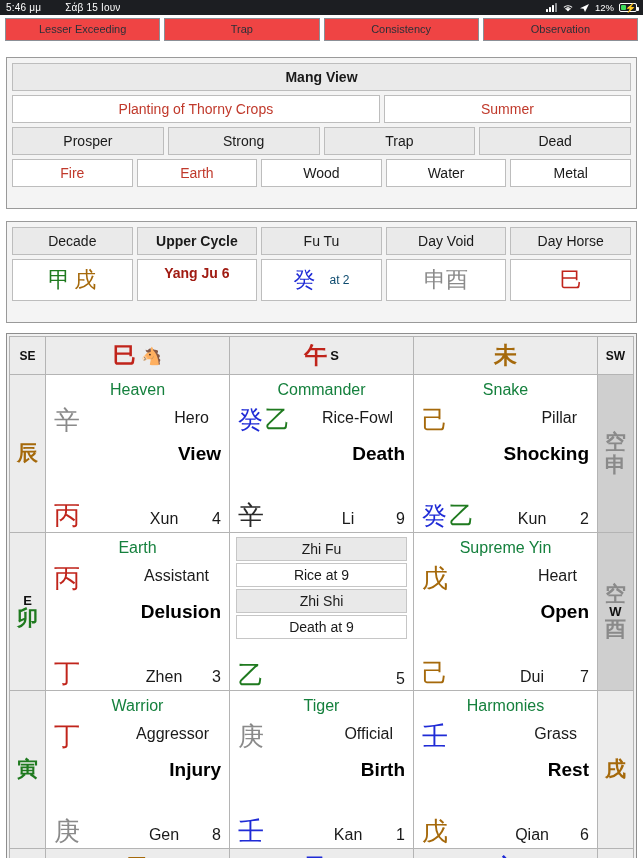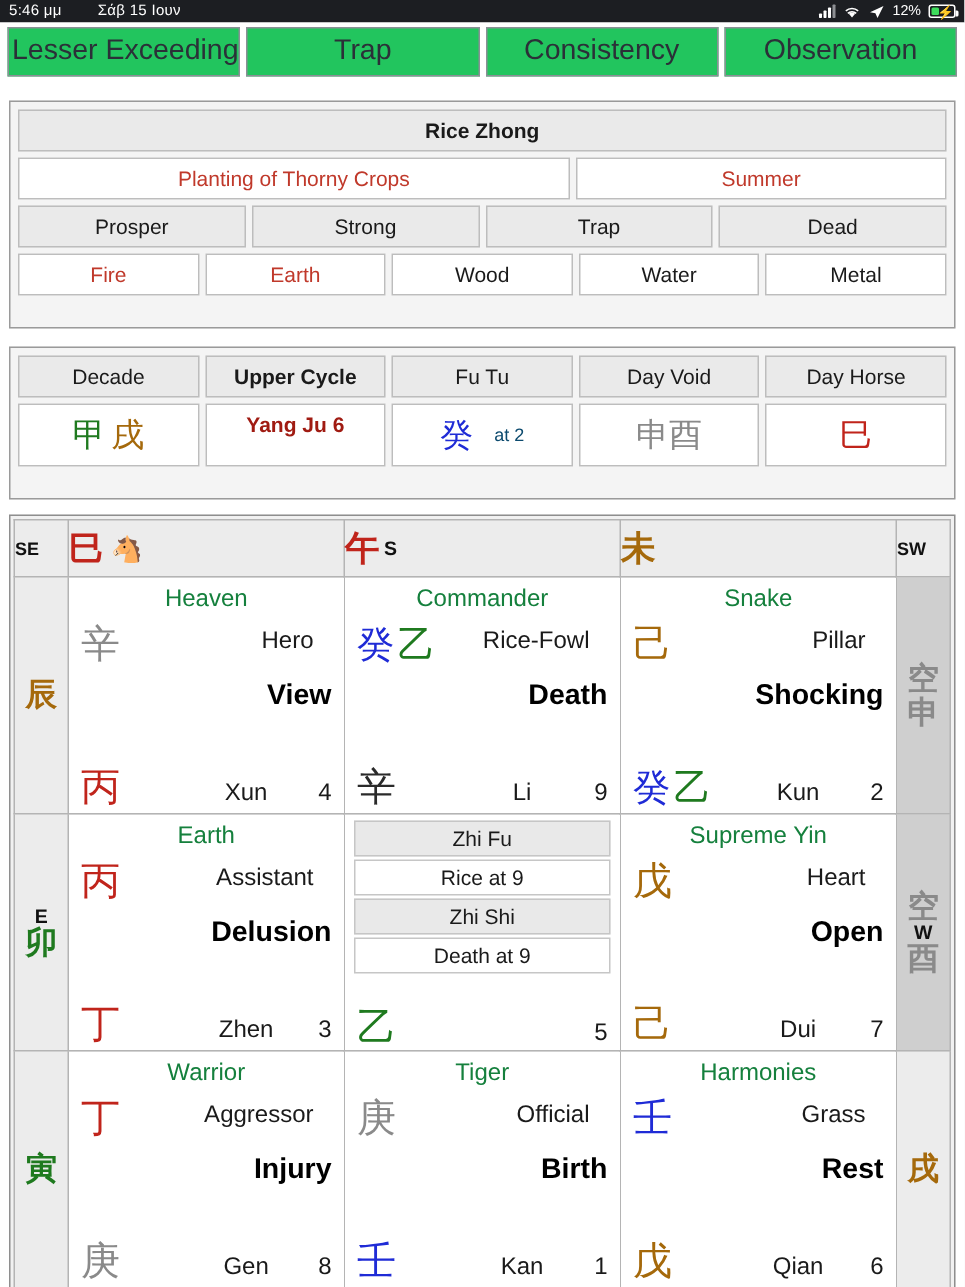"Lesser Exceeding" .tab { background: #22c55e -> #ef4444; font-size: 19px -> 11px }
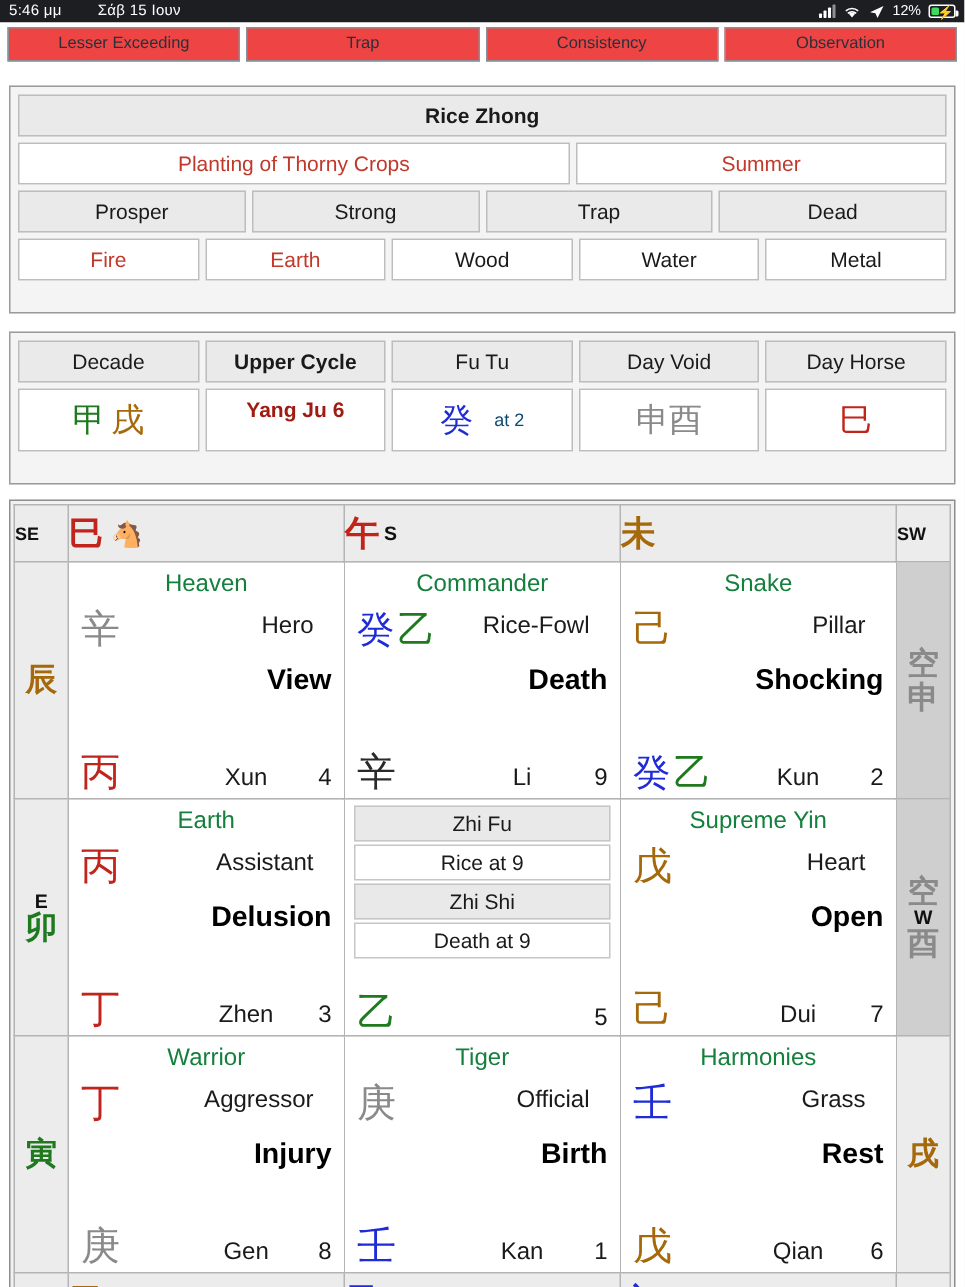"Rice Zhong" div.pc { text: Rice Zhong -> Mang View }
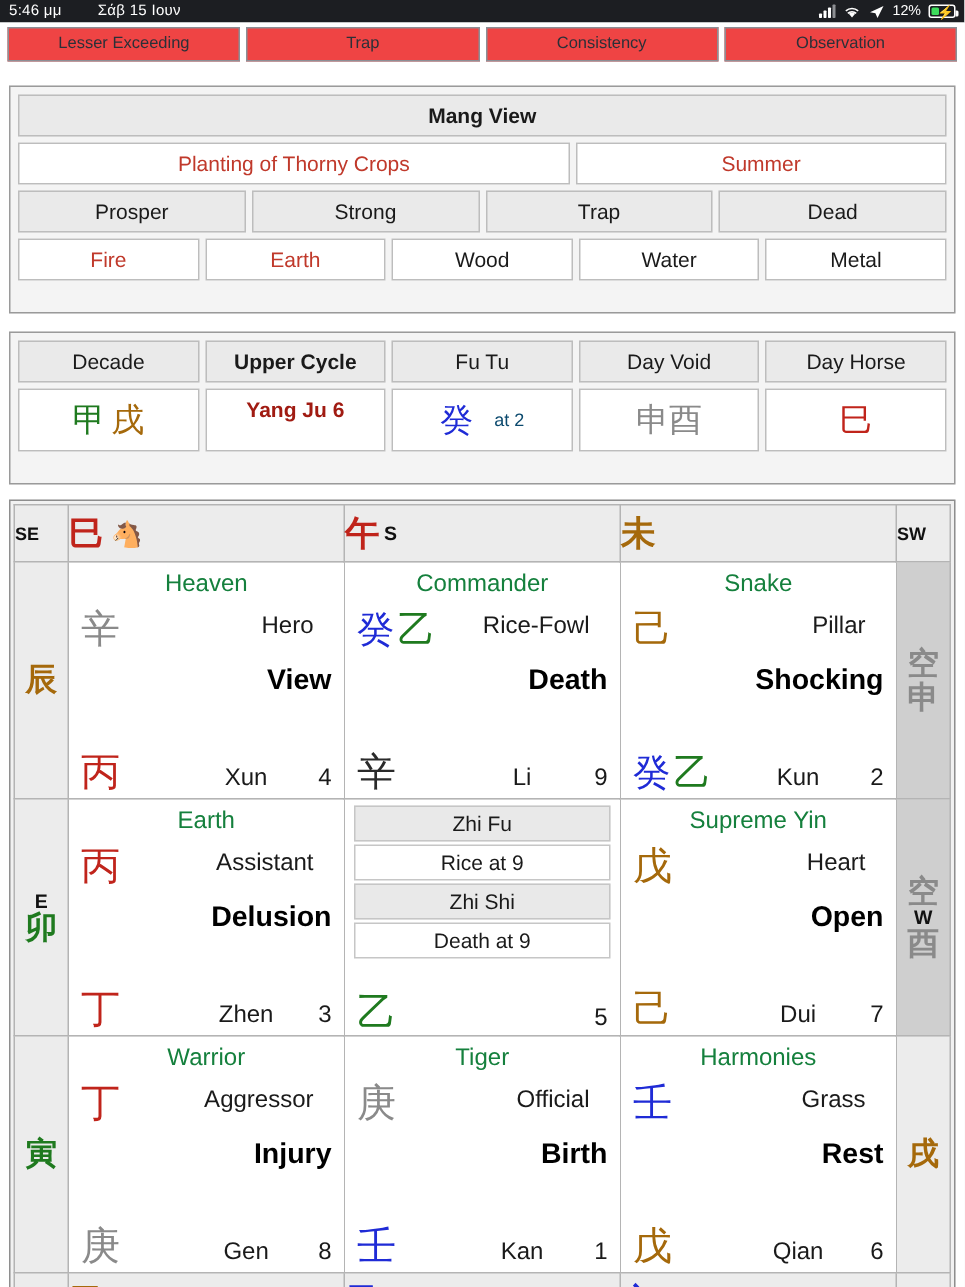"SE" .corner, .edge { text-align: none -> center }
